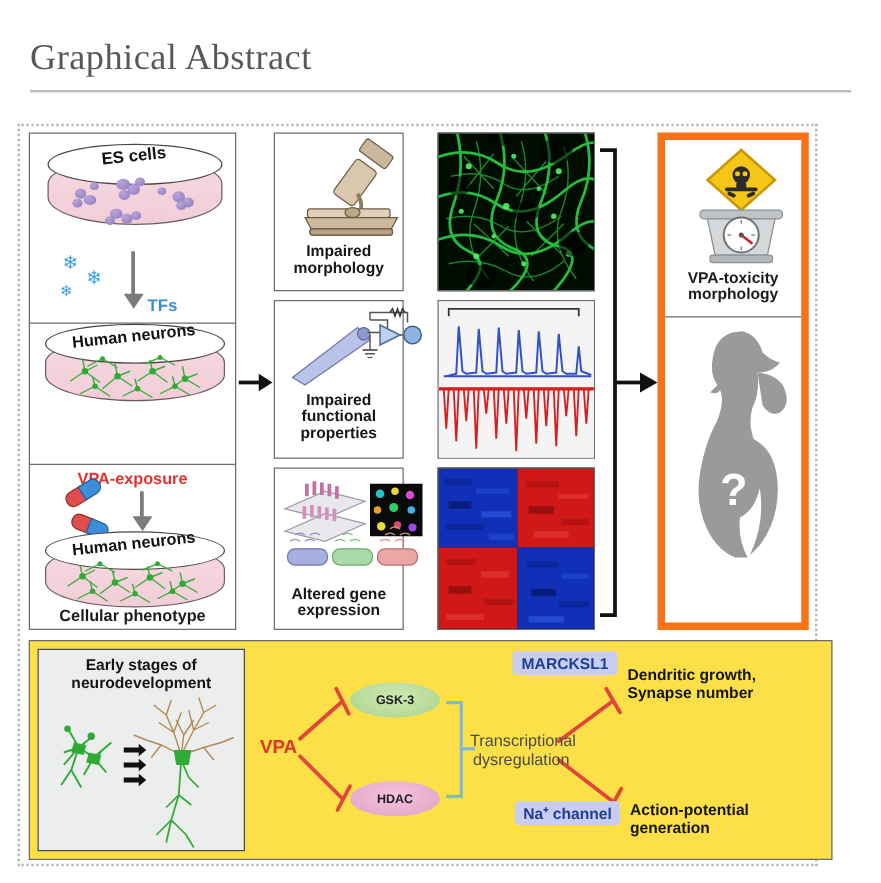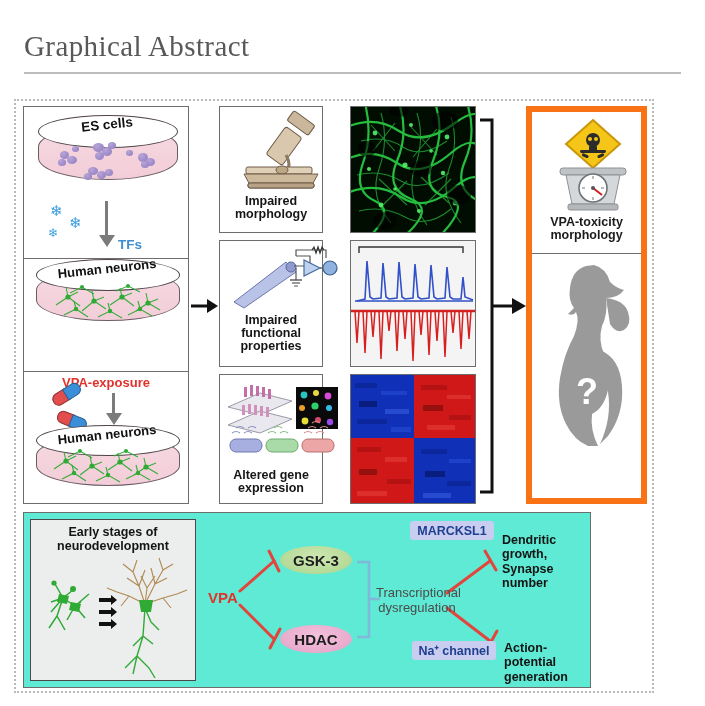"Cellular phenotype" div.cap { html: none -> <div>Cellular phenotype</div> }
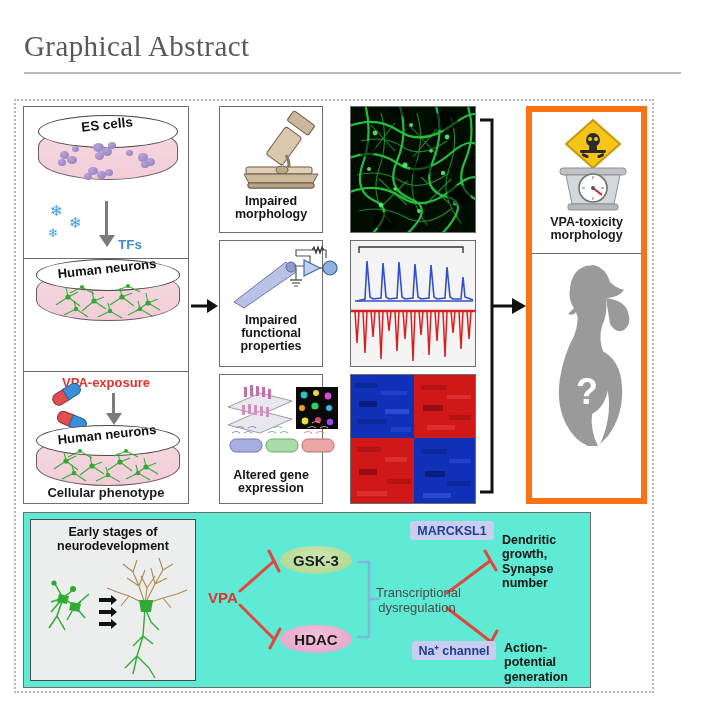"Early stages of" #bottom-area { background: #5eead4 -> #fde047; width: 568px -> 643px }
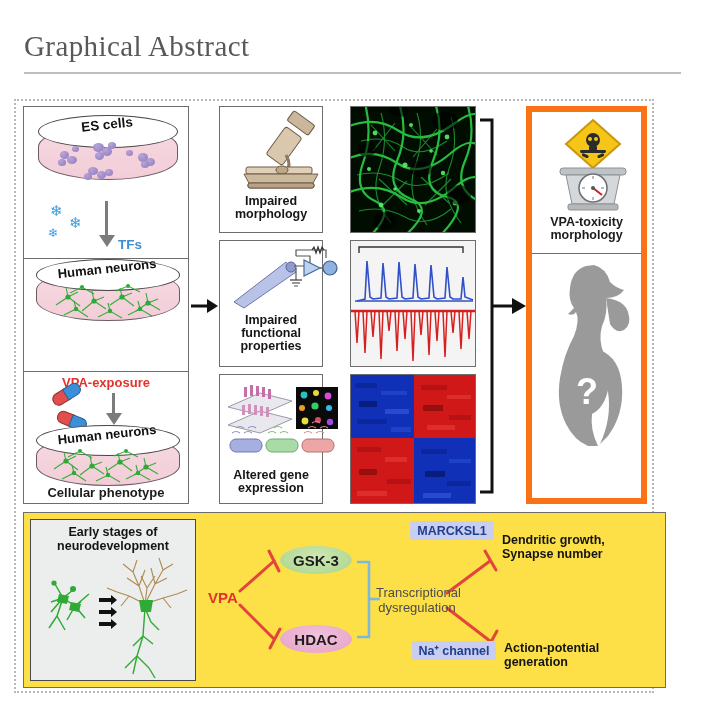"GSK-3" .oval { font-size: 15px -> 10px }
